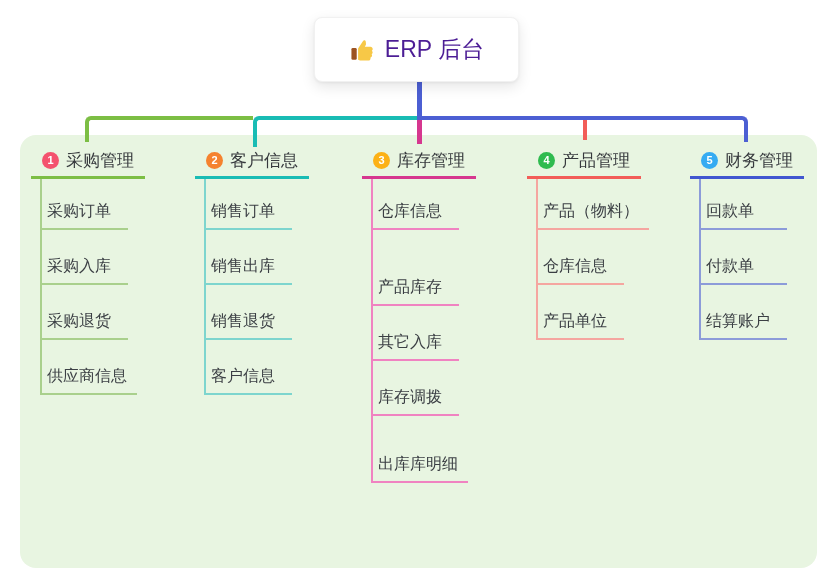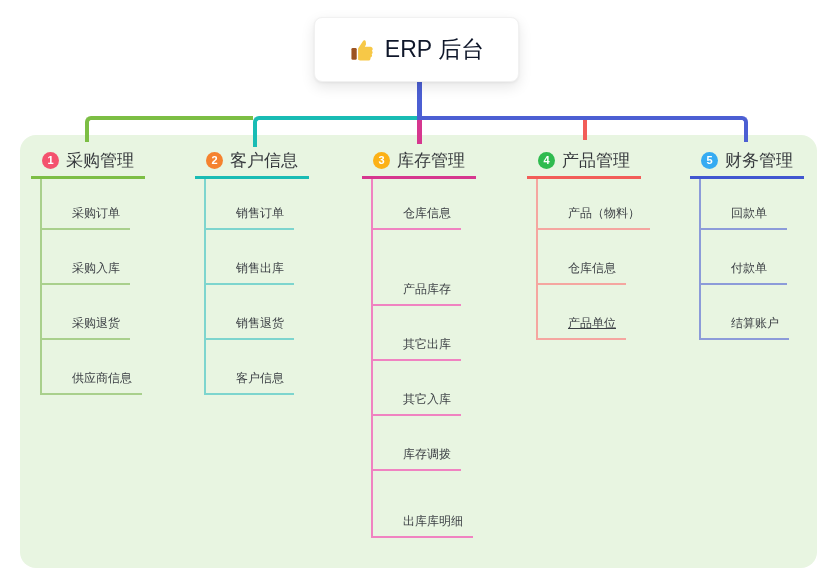"ERP 后台" .root-node { color: #0f172a -> #4c1d95 }
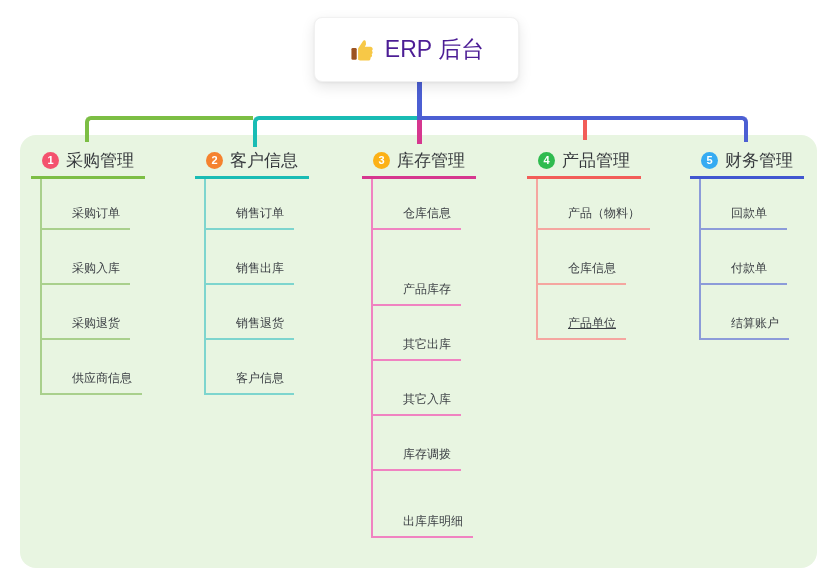"采购订单" .child { font-size: 12px -> 16px; padding: 0 10px 6px 30px -> 0 10px 6px 5px }
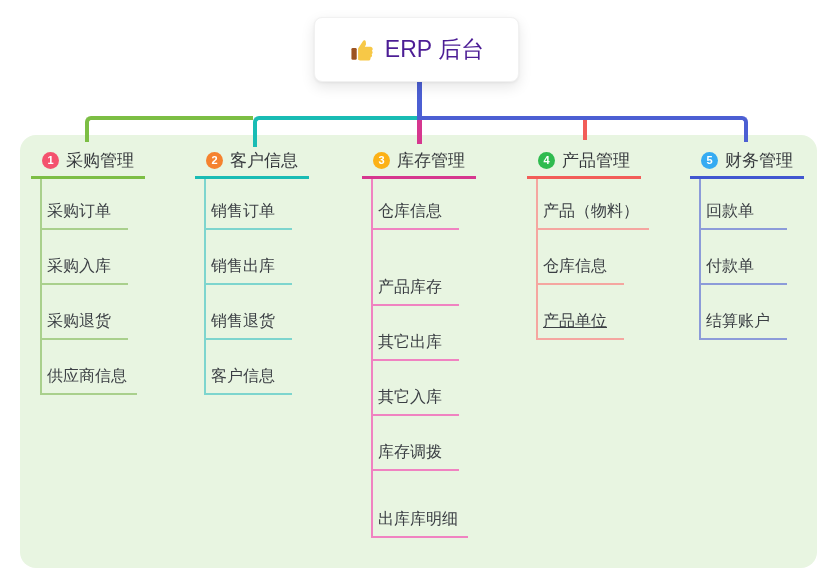"产品单位" li.child { text-decoration: underline -> none }
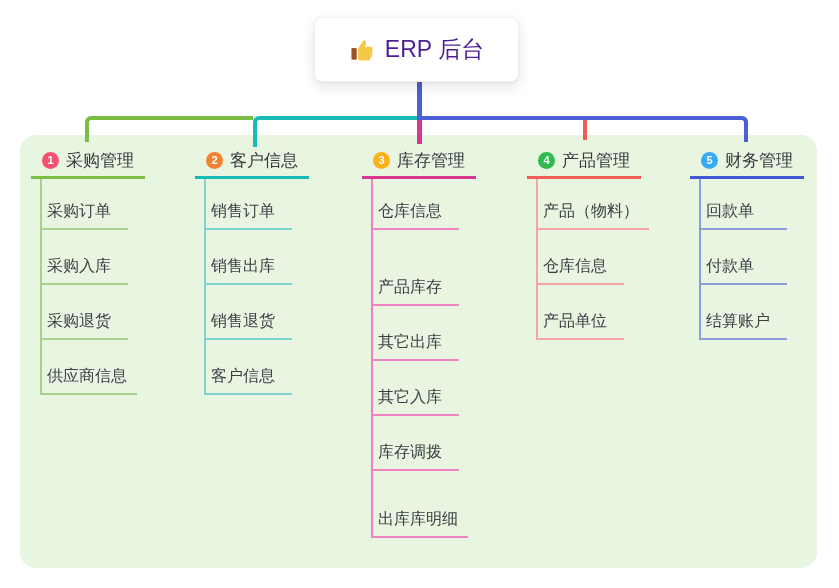"其它出库" li.child { html: <li>其它出库</li> -> none }
